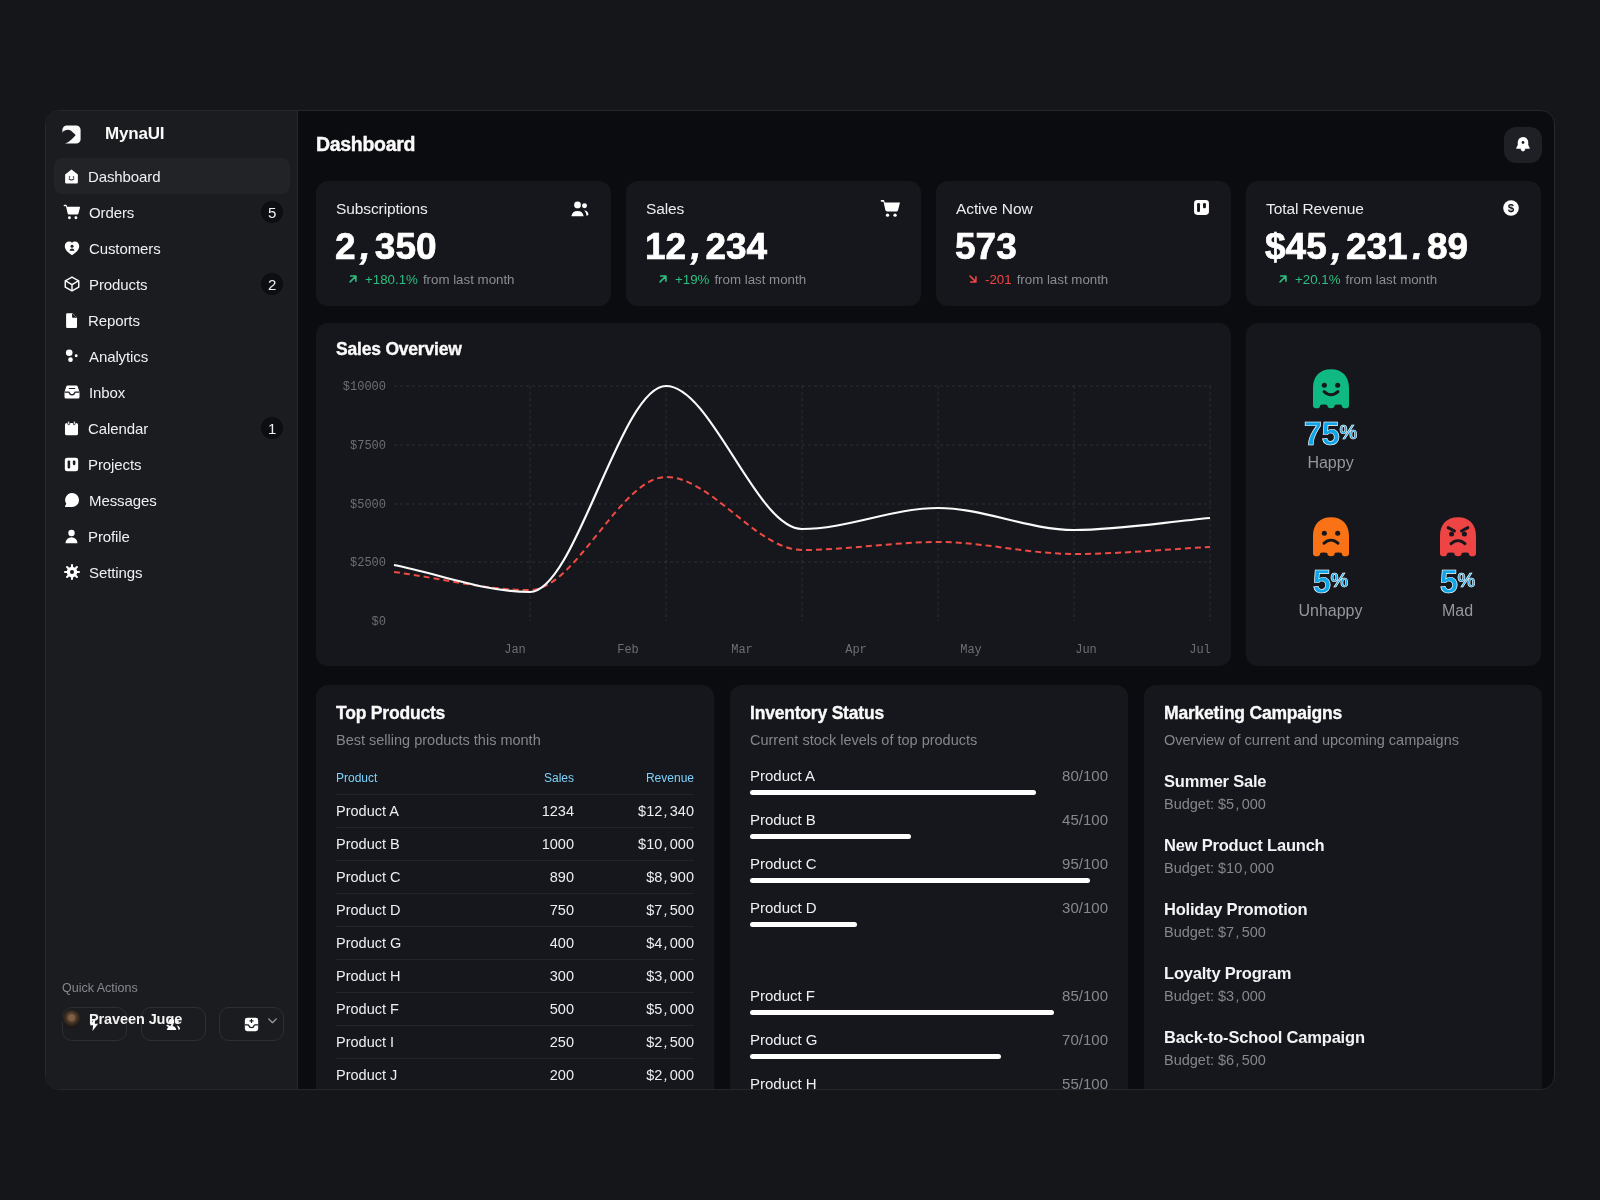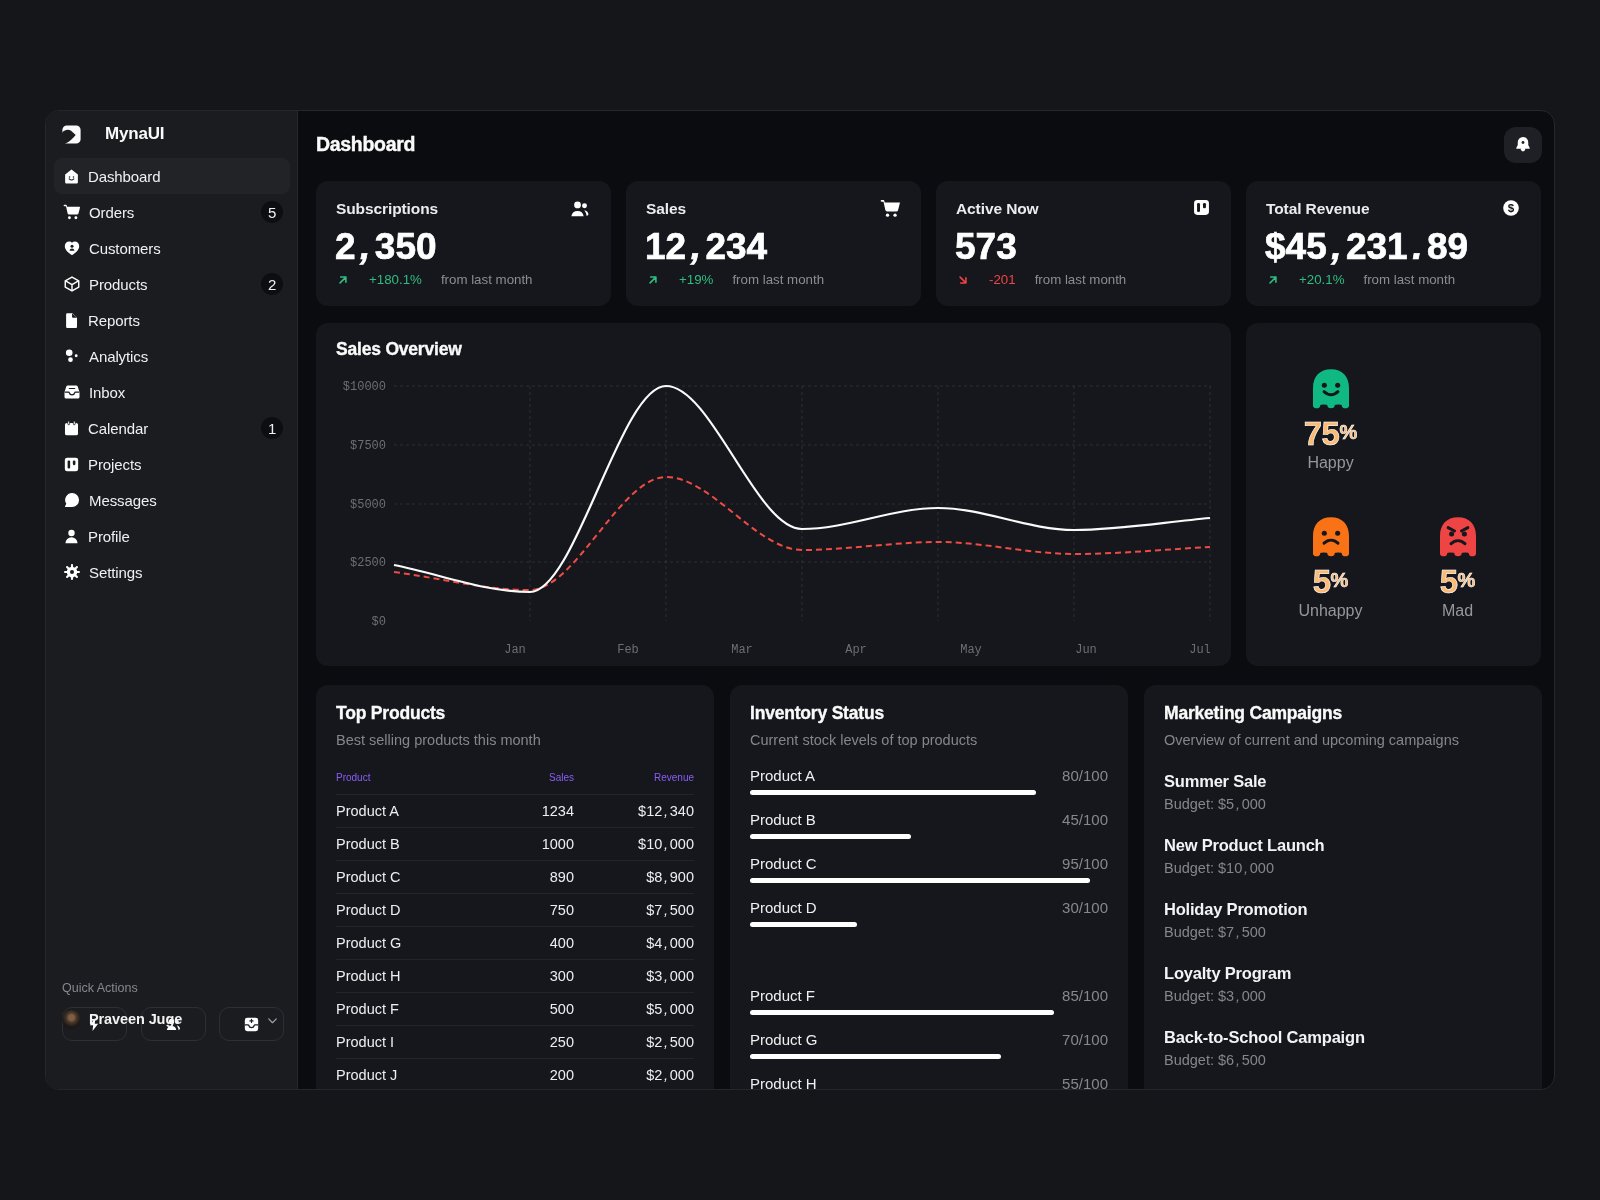"Subscriptions" .sc .lb { font-weight: 700 -> 400 }
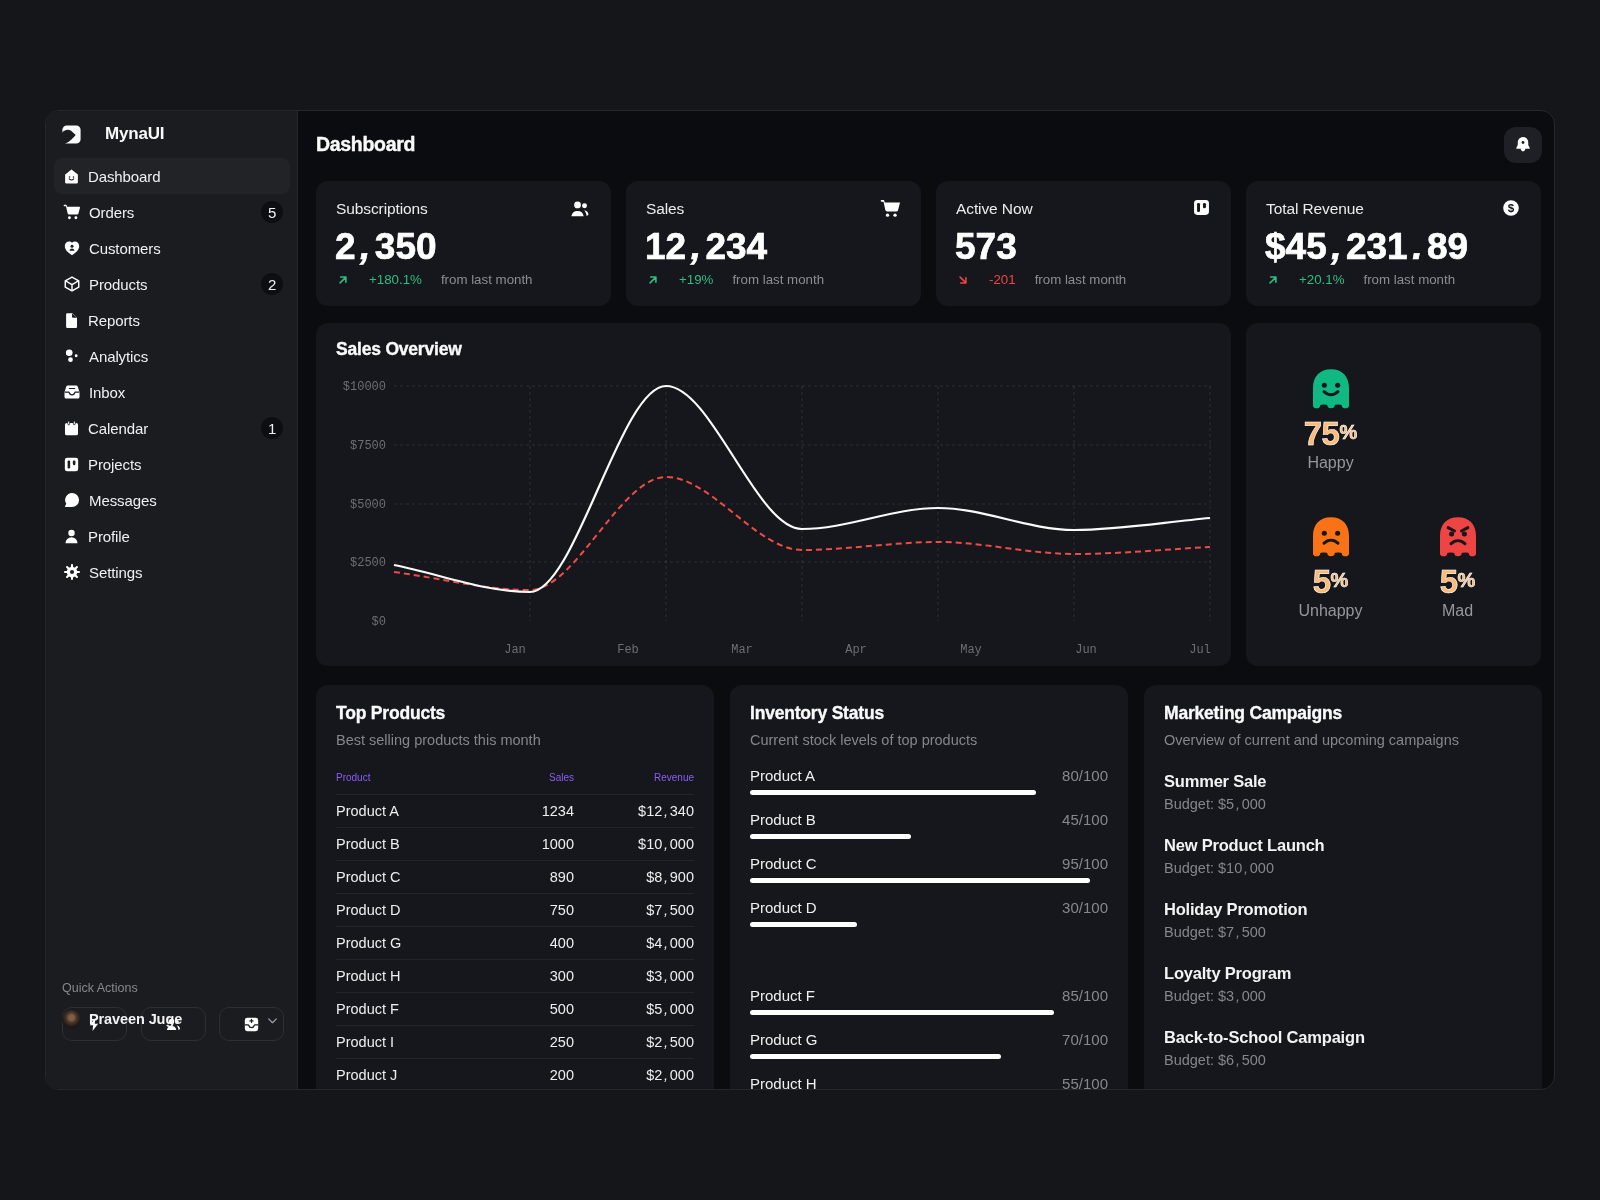"+180.1%" .sc .sub { align-items: flex-end -> flex-start; gap: 19px -> 5px; left: 20px -> 30px }
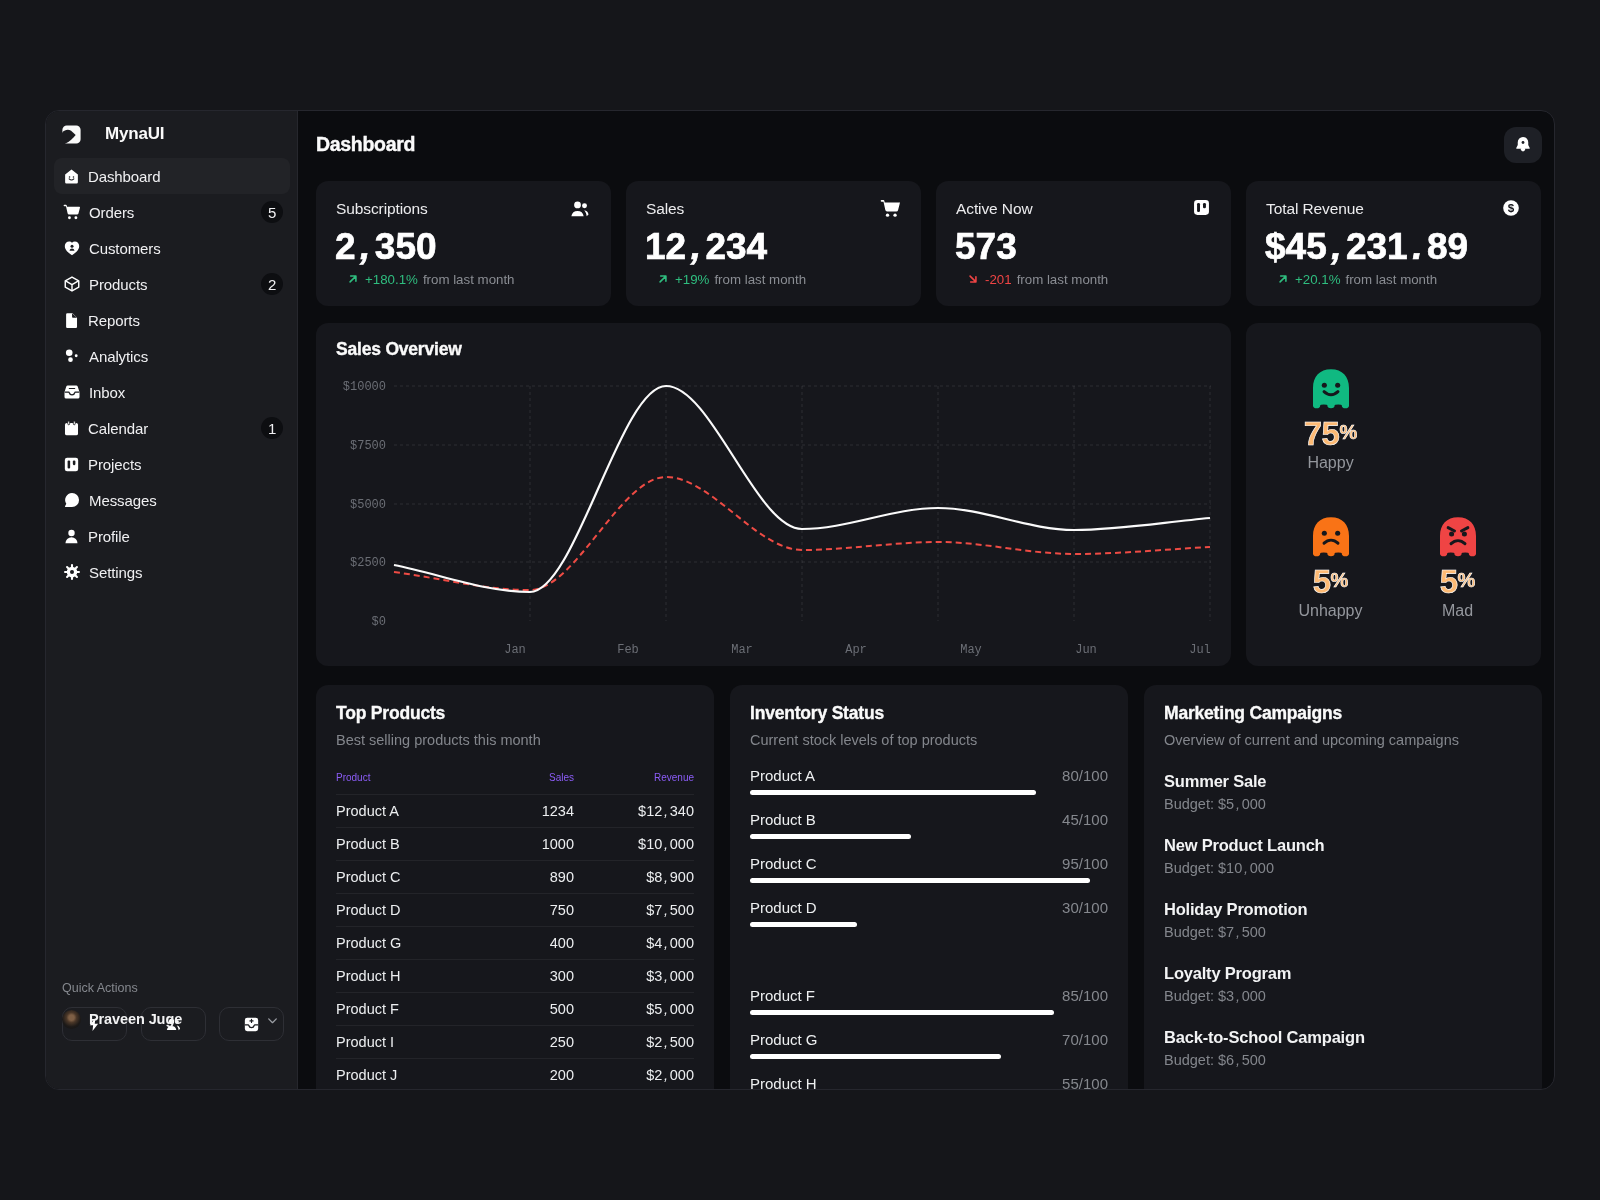"75%" .ghz .pct { color: #fdba74 -> #0ea5e9 }
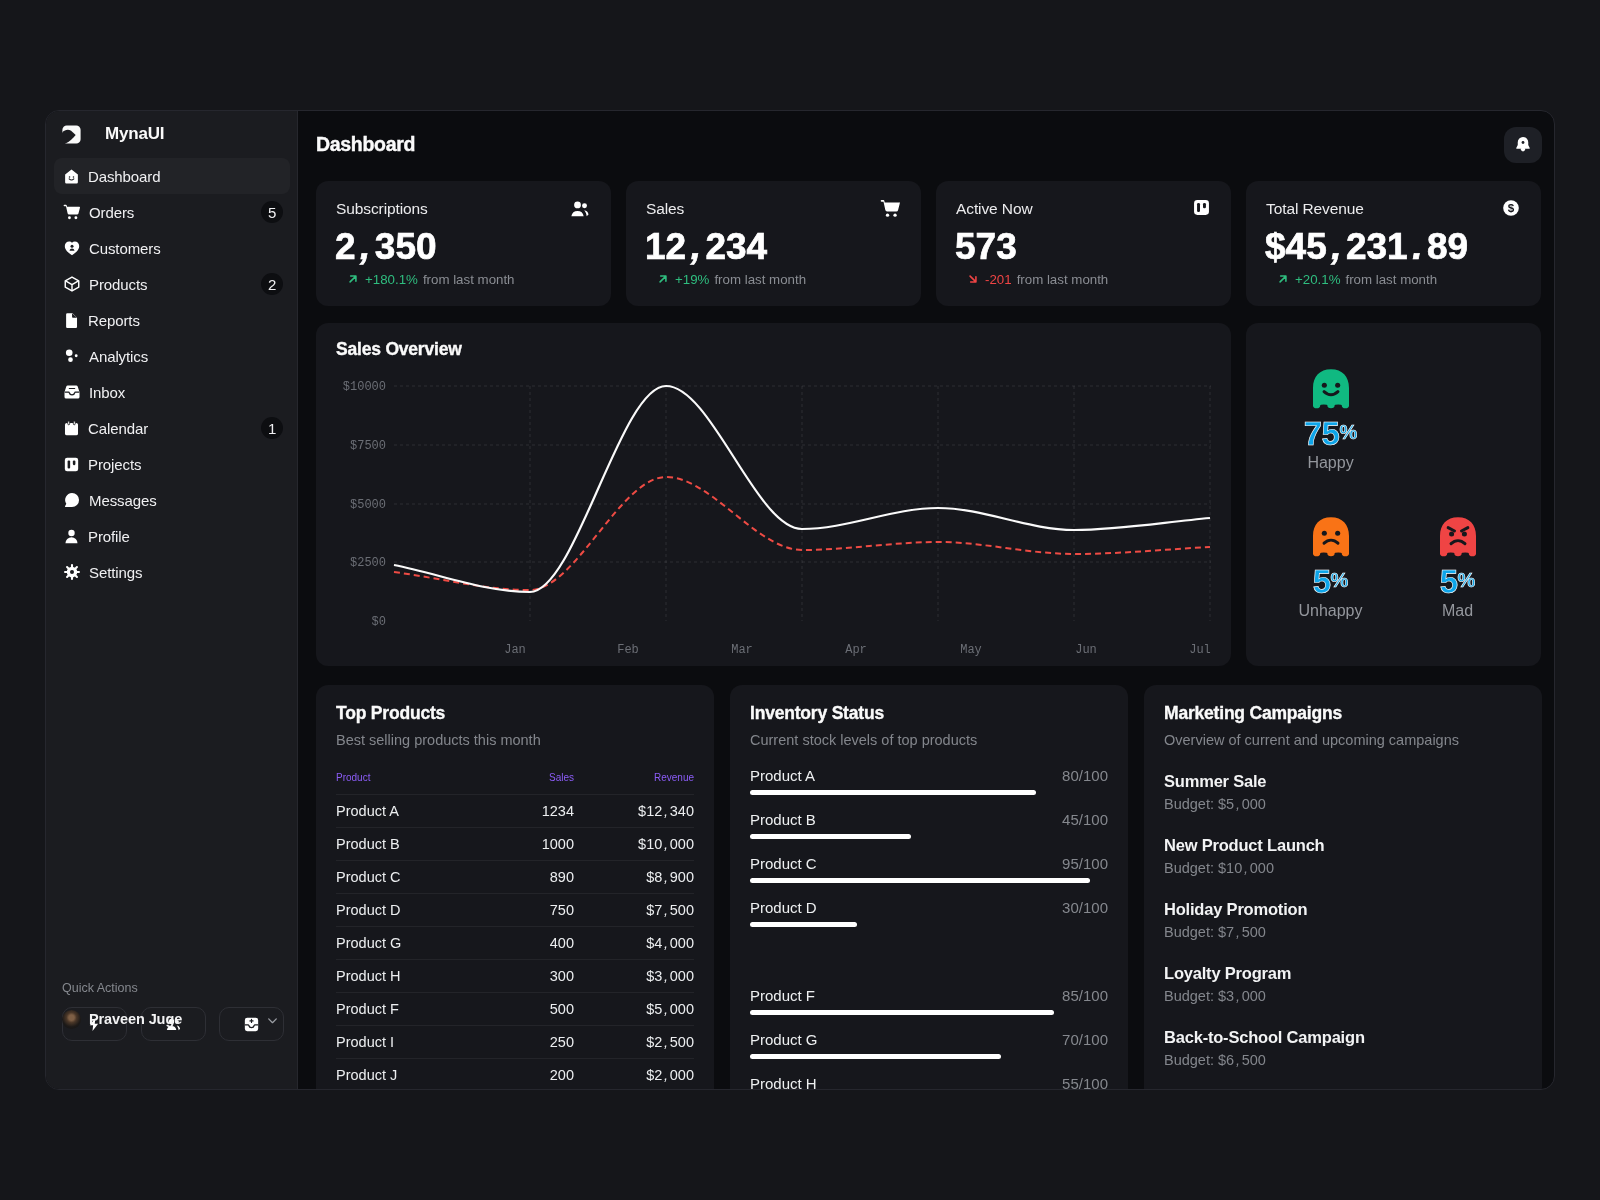"Product" th { color: #8b5cf6 -> #7dd3fc; font-size: 10px -> 12px }
